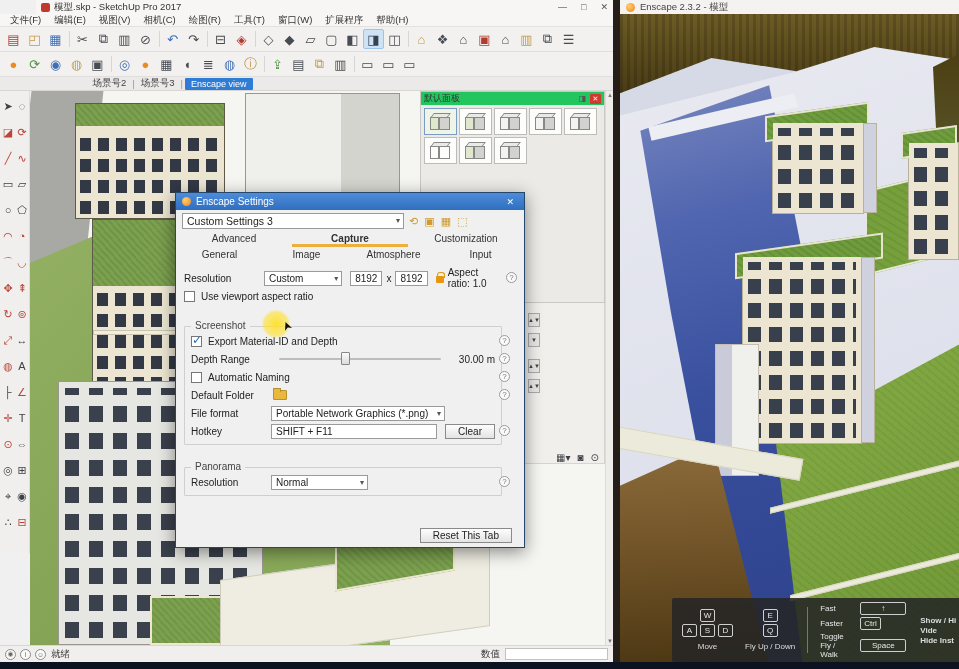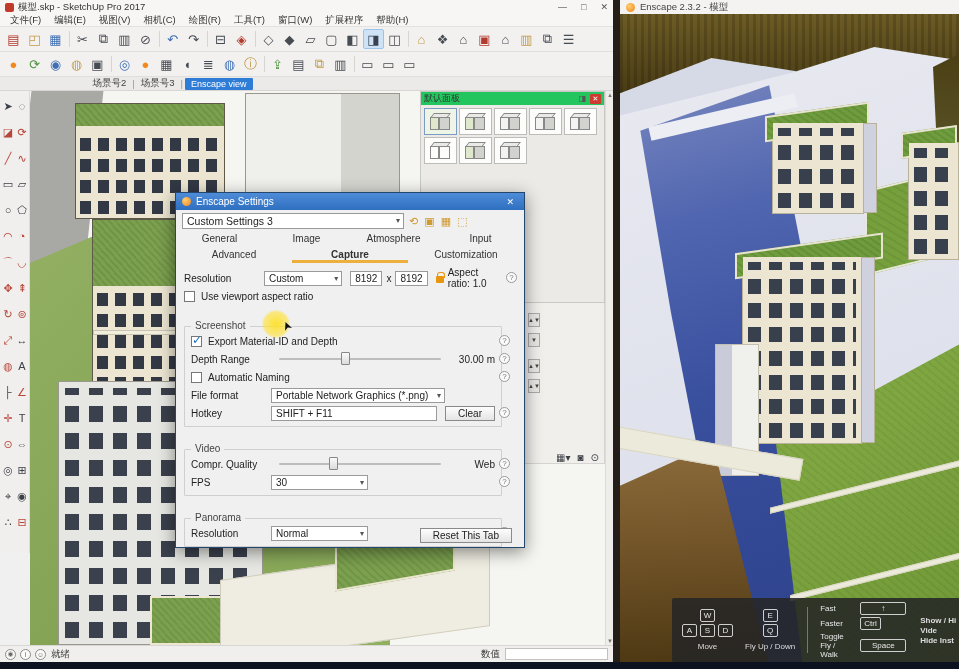"模型.skp - SketchUp Pro 2017" .titlebar { margin-left: none -> 36px }
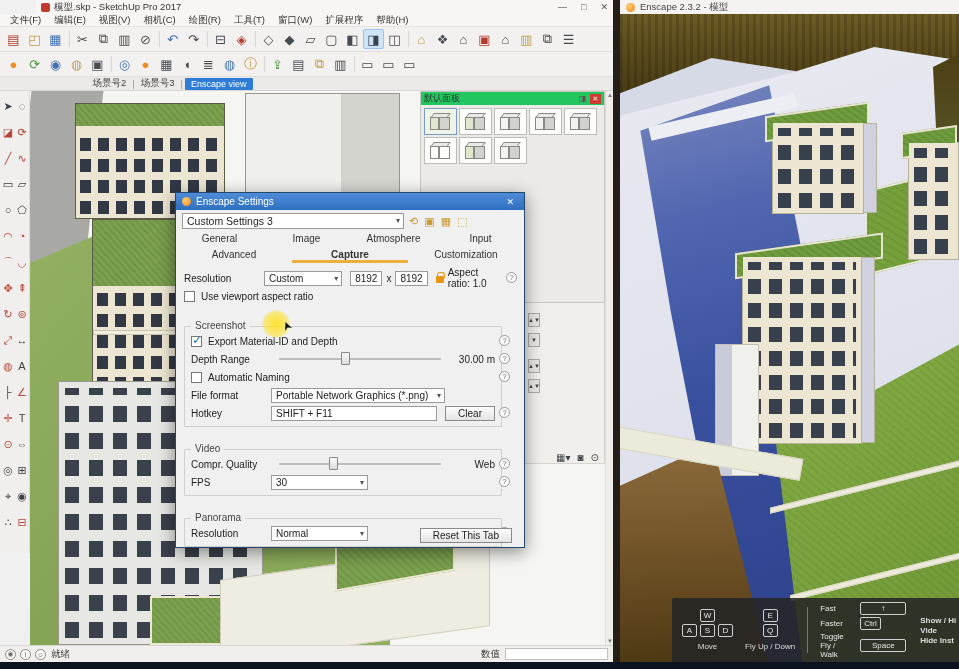"General" div.tabs { order: before "Advanced" -> after "Advanced" }
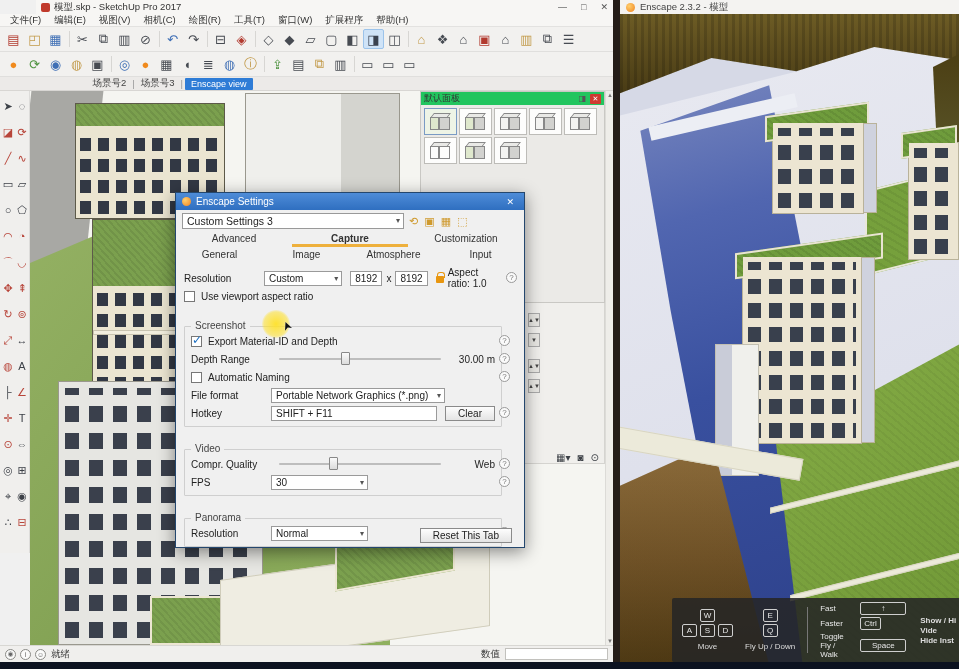"Default Folder" div.row { html: none -> <div> <span>Default Folder</span> <span></span> <span></span> </div> }
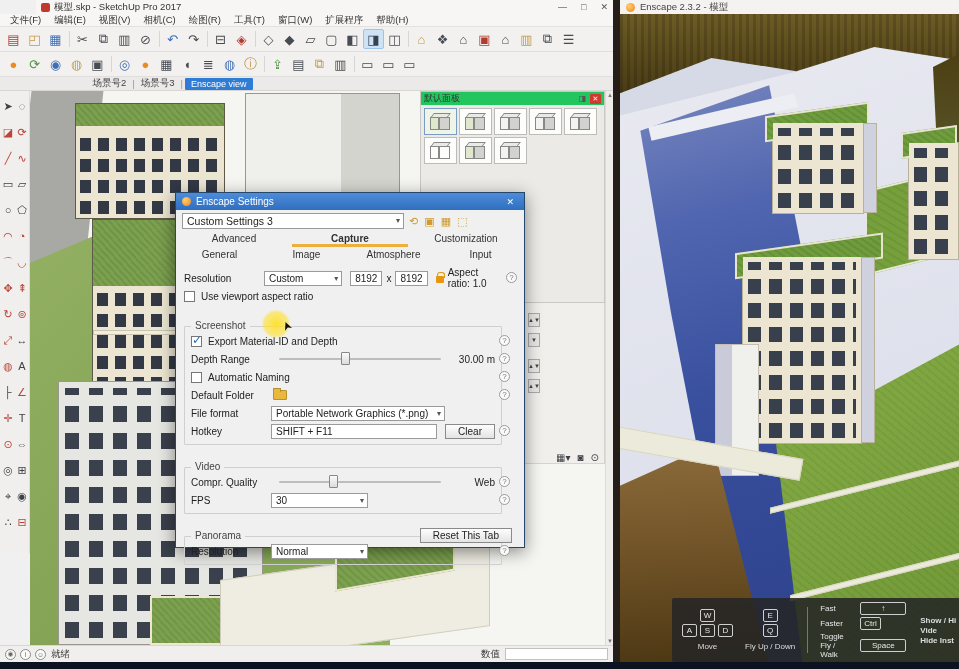"Video" div.group { html: <div> <span>Video</span> <div> <span>Compr. Quality</span> <span> <span></span> </span> <span>Web</span> <span></span> </div> <div> <span>FPS</span> <span> <span>30</span> </span> <span></span> </div> </div> -> none }
